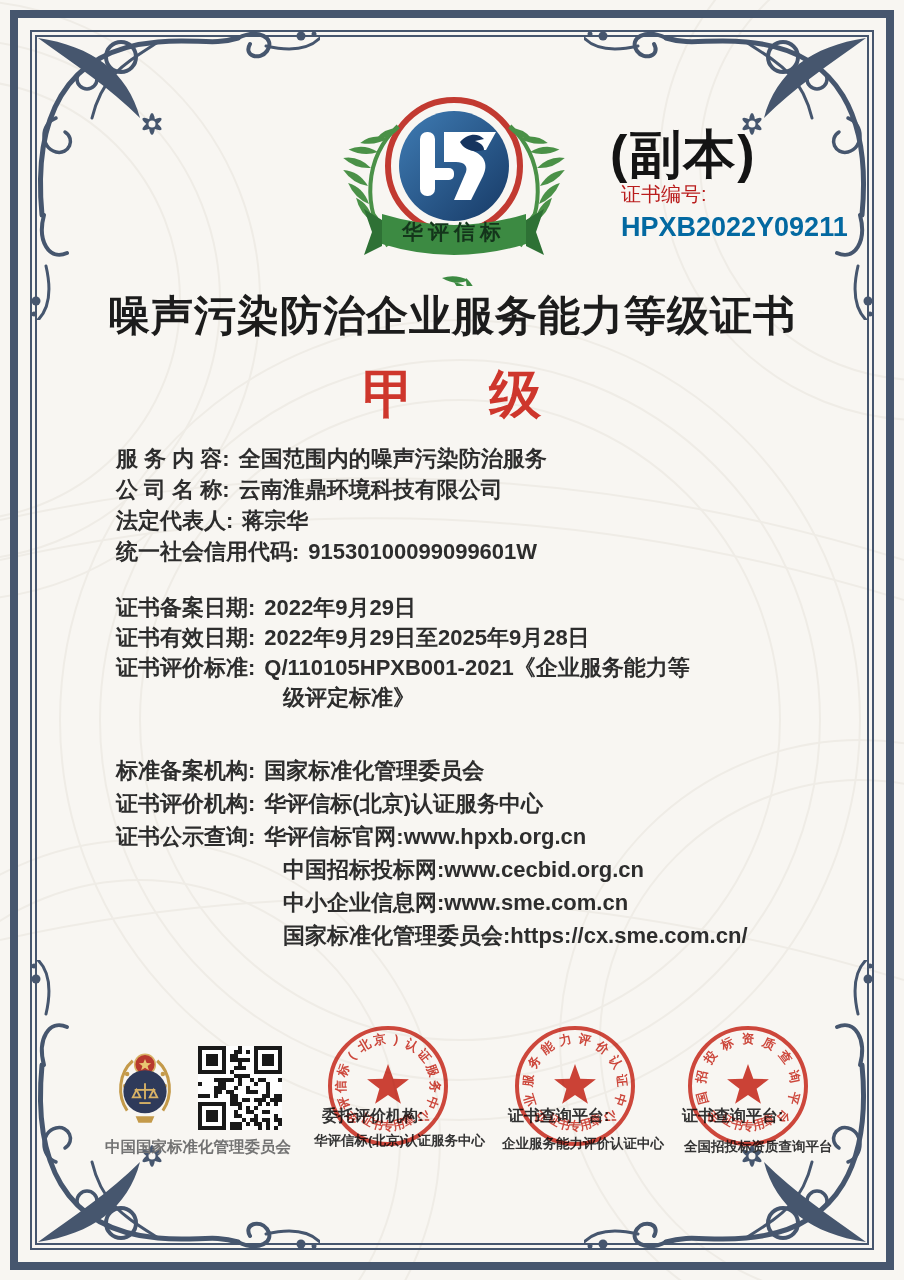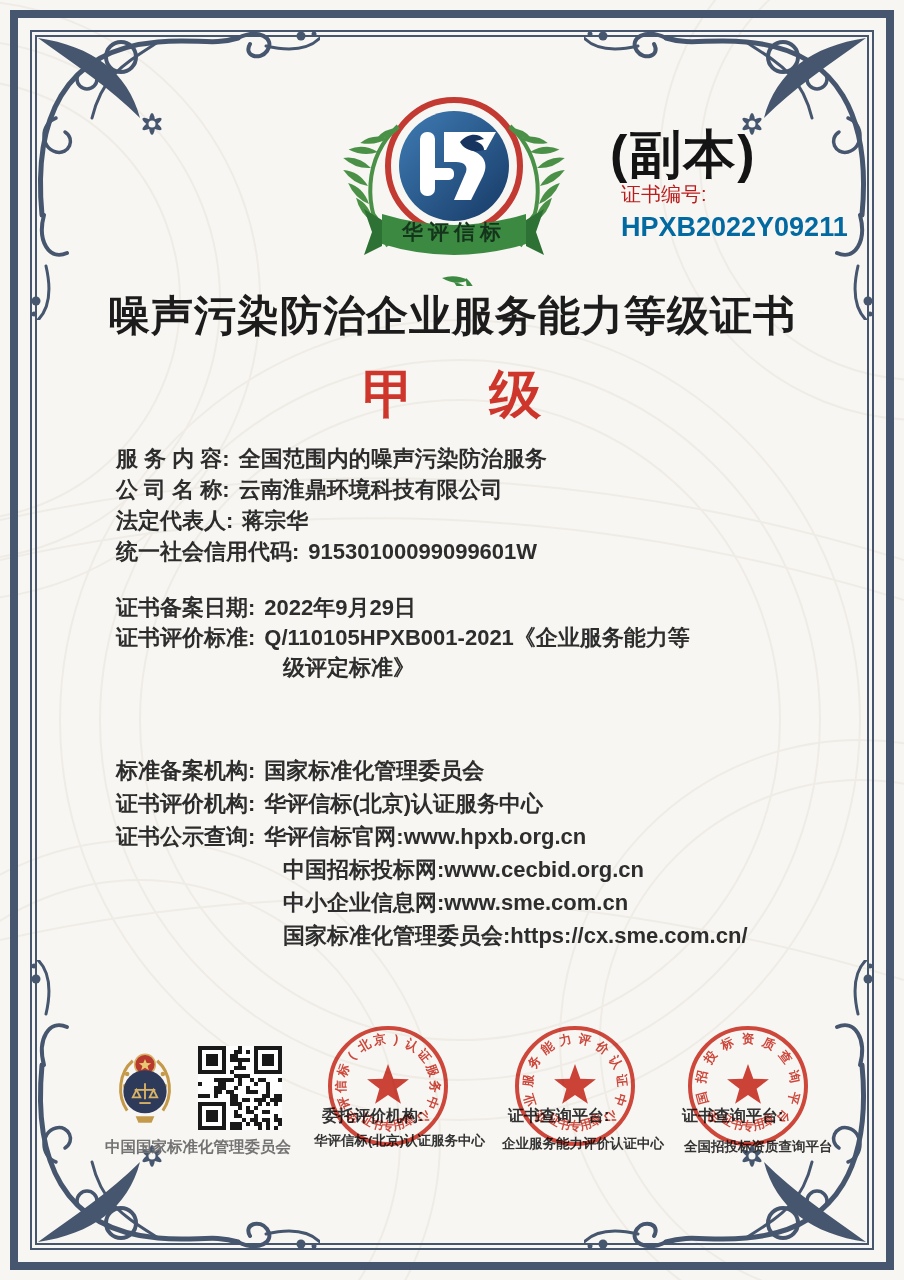"证书有效日期:" div.row { html: none -> <div><span>证书有效日期:</span><span>2022年9月29日至2025年9月28日</span></div> }
